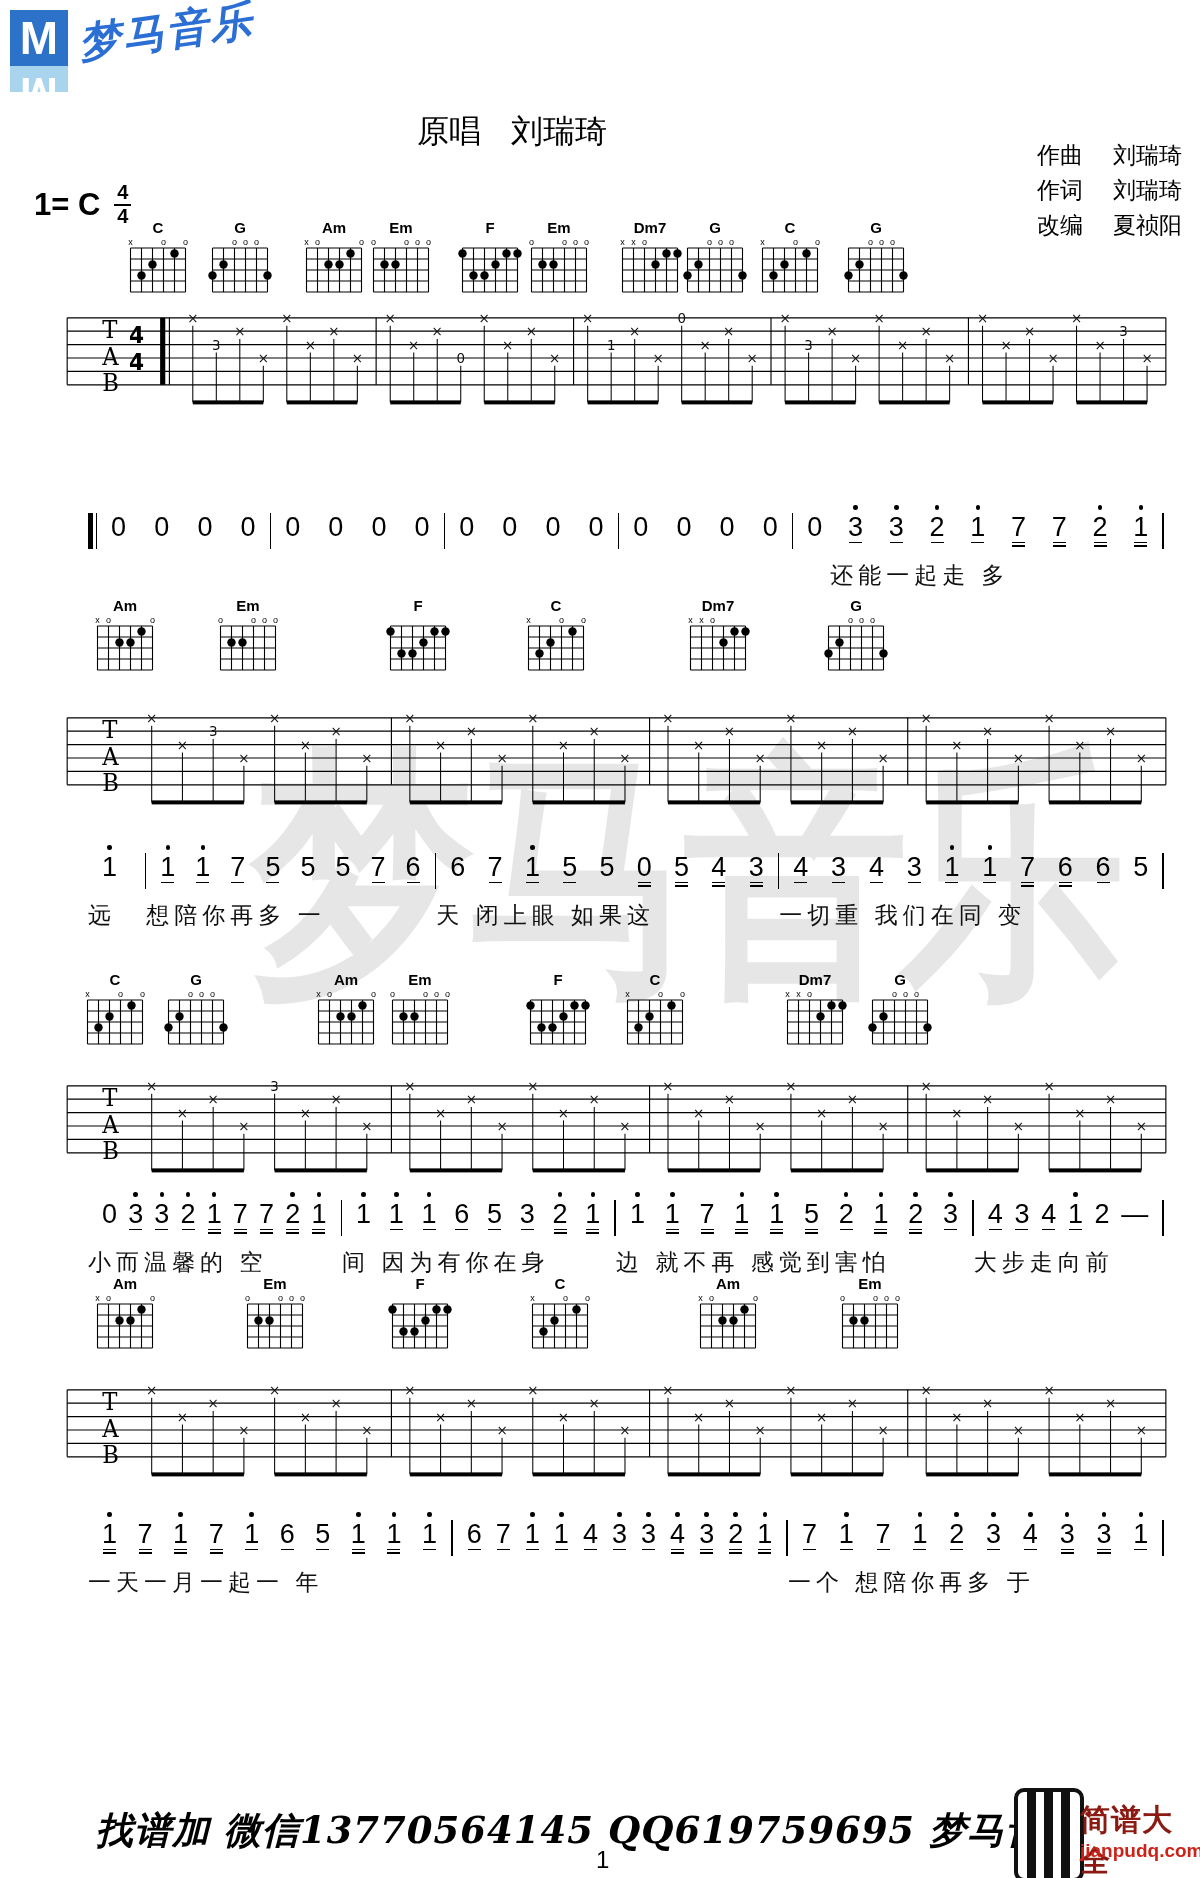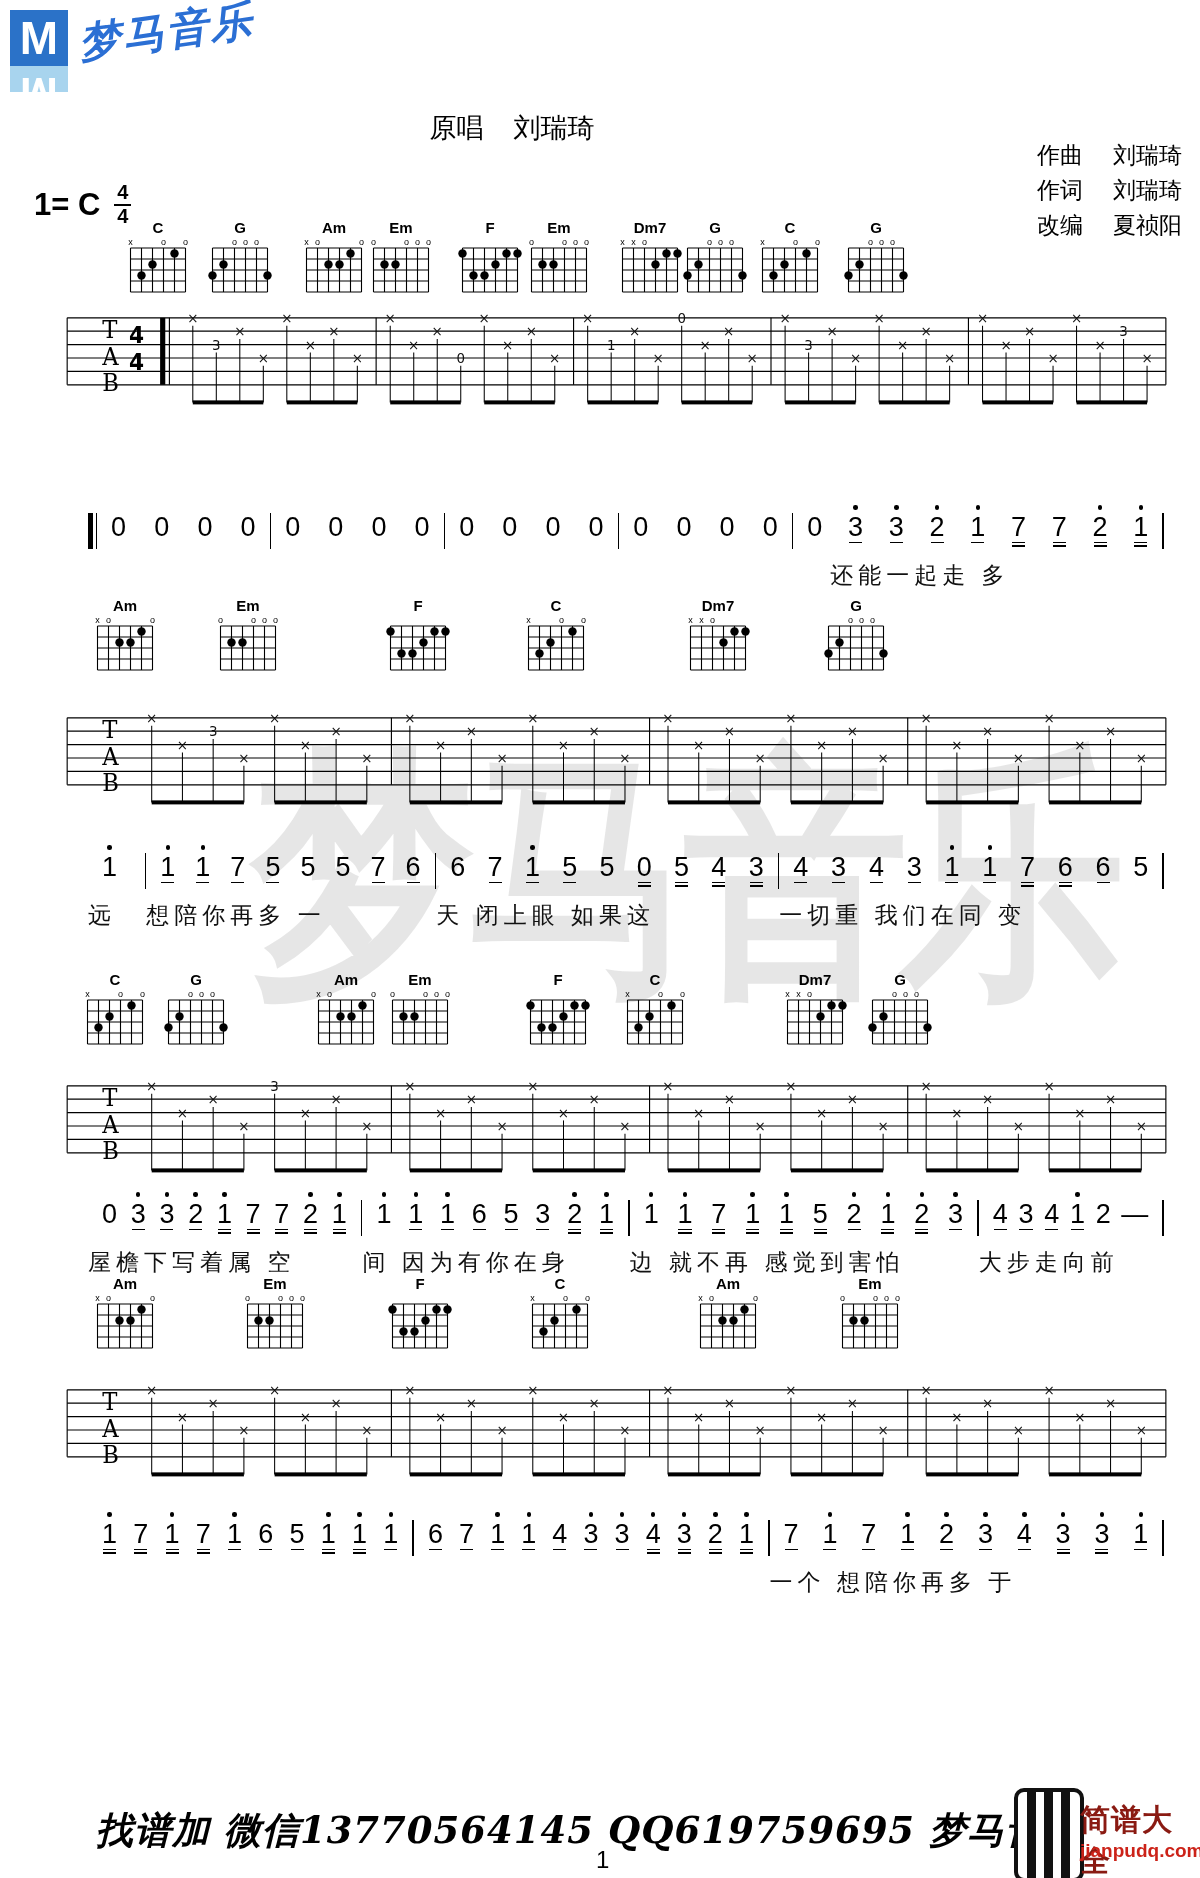"原唱 刘瑞琦" #subtitle { font-size: 27px -> 32px }
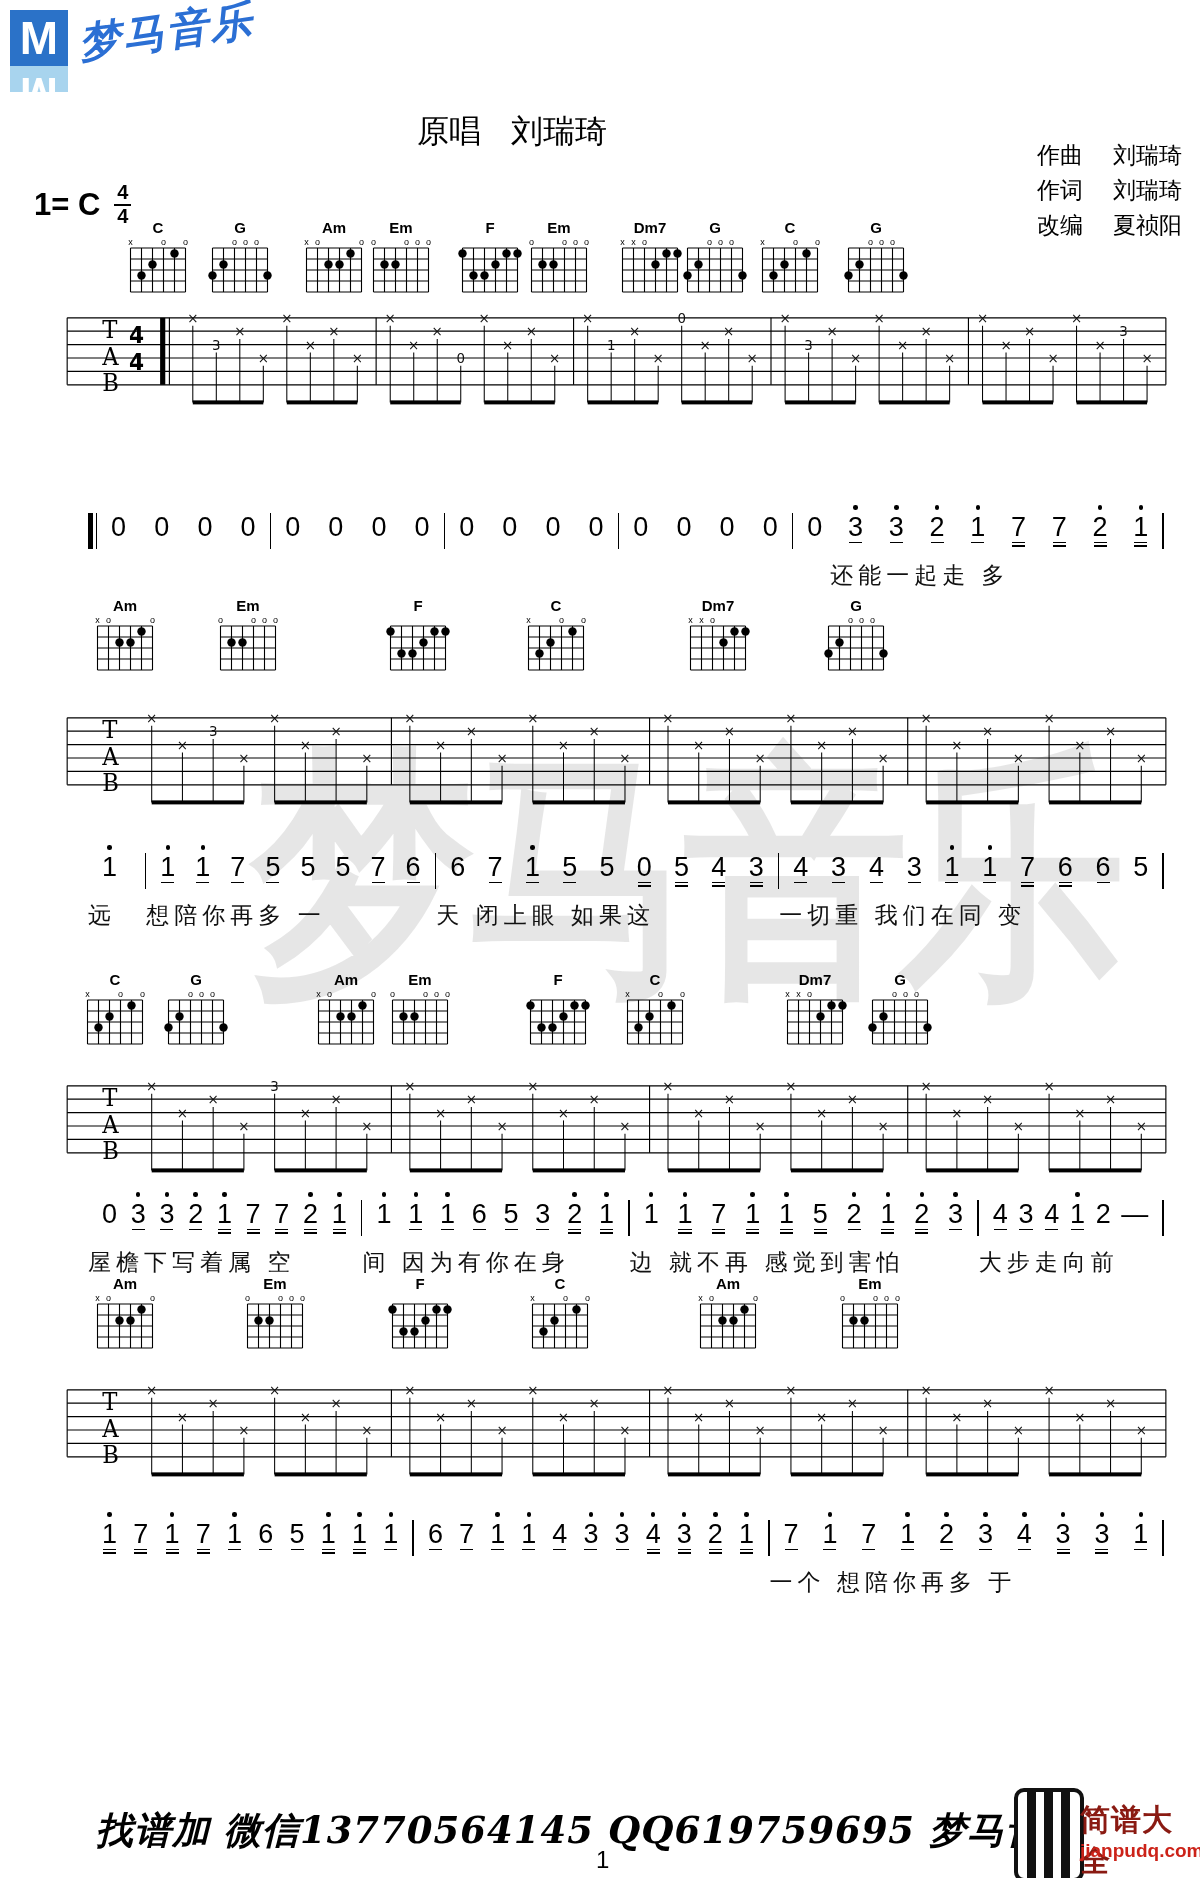"屋檐下写着属 空" div.mlyric { text: 屋檐下写着属 -> 小而温馨的 }
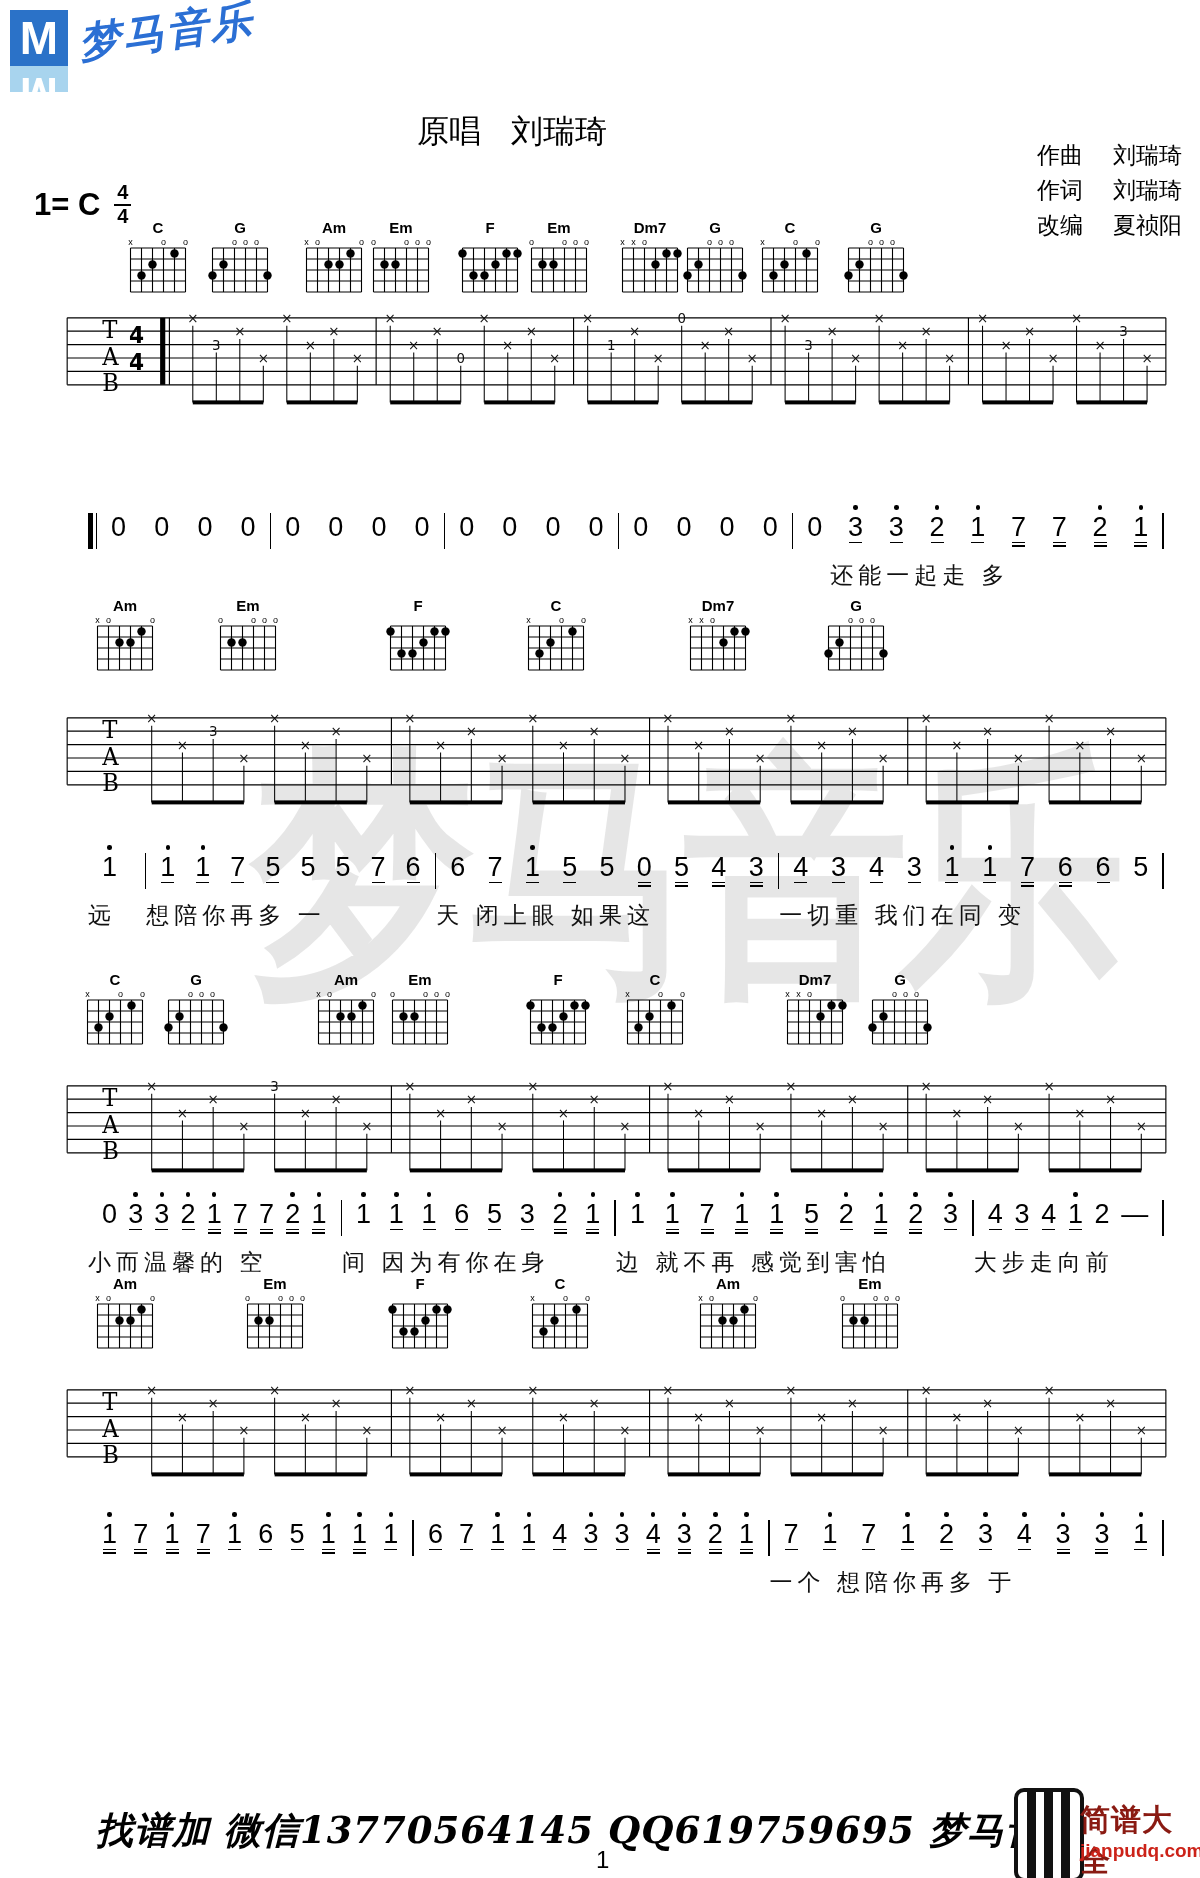"一天一月一起一 年" div.mlyric { html: none -> <div>一天一月一起一 年</div> }
